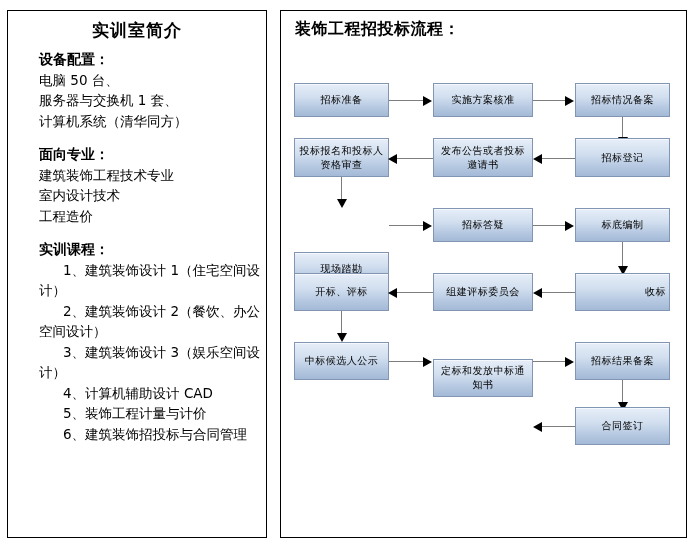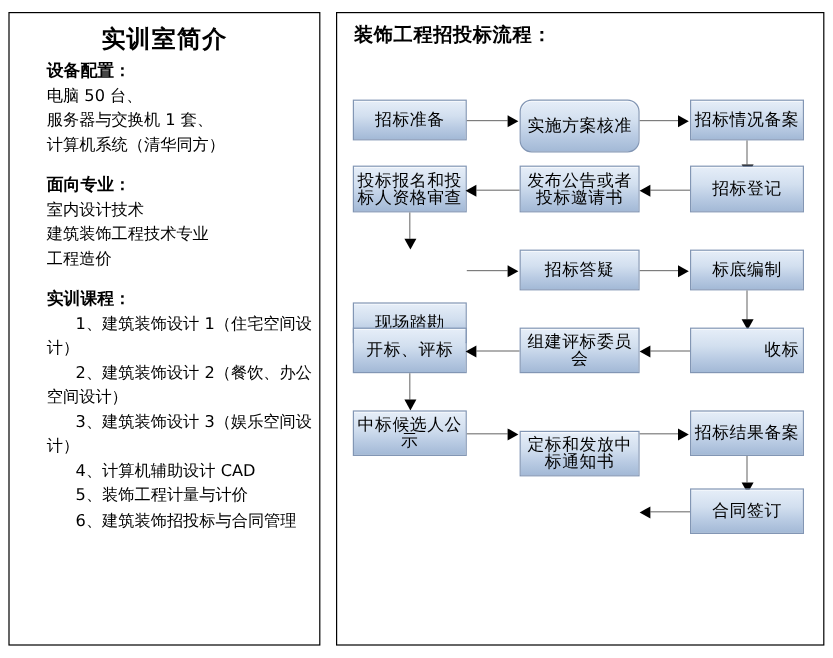"实训室简介" #lab-title { font-size: 20px -> 17px }
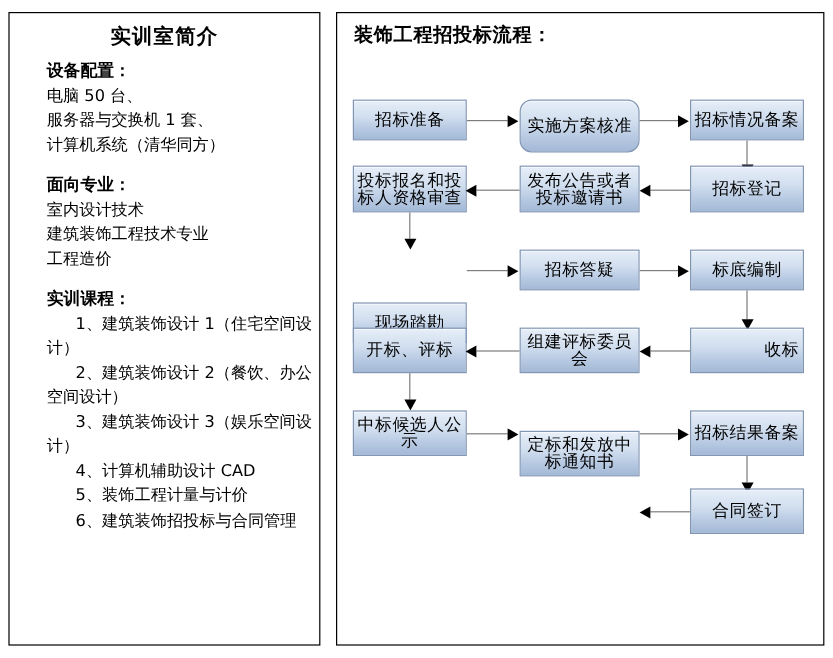"招标准备" .fbox { font-size: 14px -> 10px }
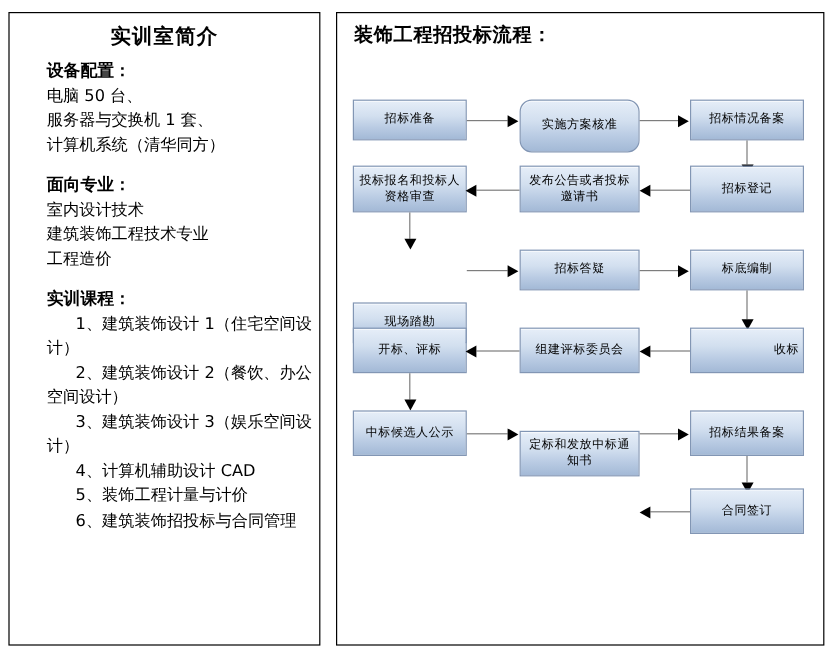"实施方案核准" div.fbox { border-radius: 10px -> none; height: 44px -> 34px }
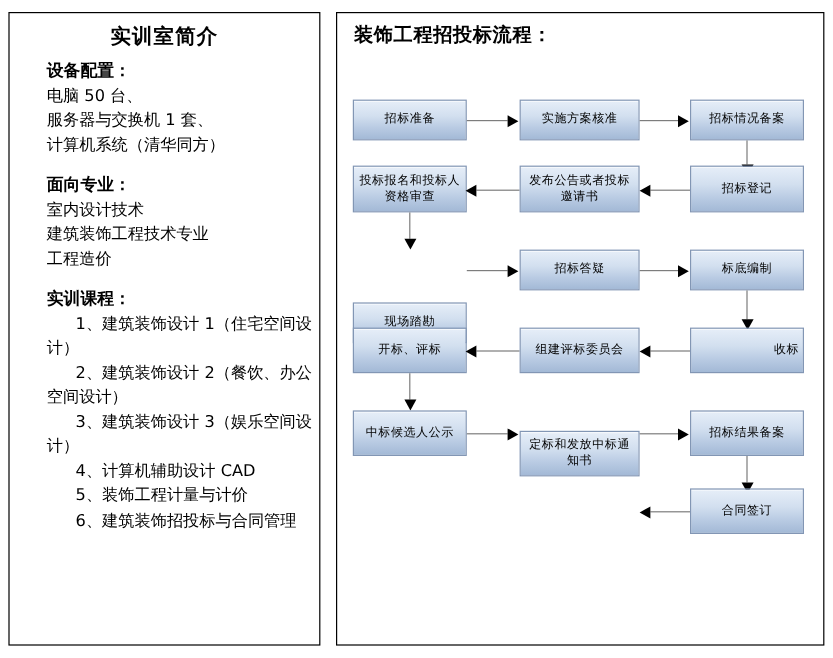"室内设计技术" span.lab-line { order: before "建筑装饰工程技术专业" -> after "建筑装饰工程技术专业" }
